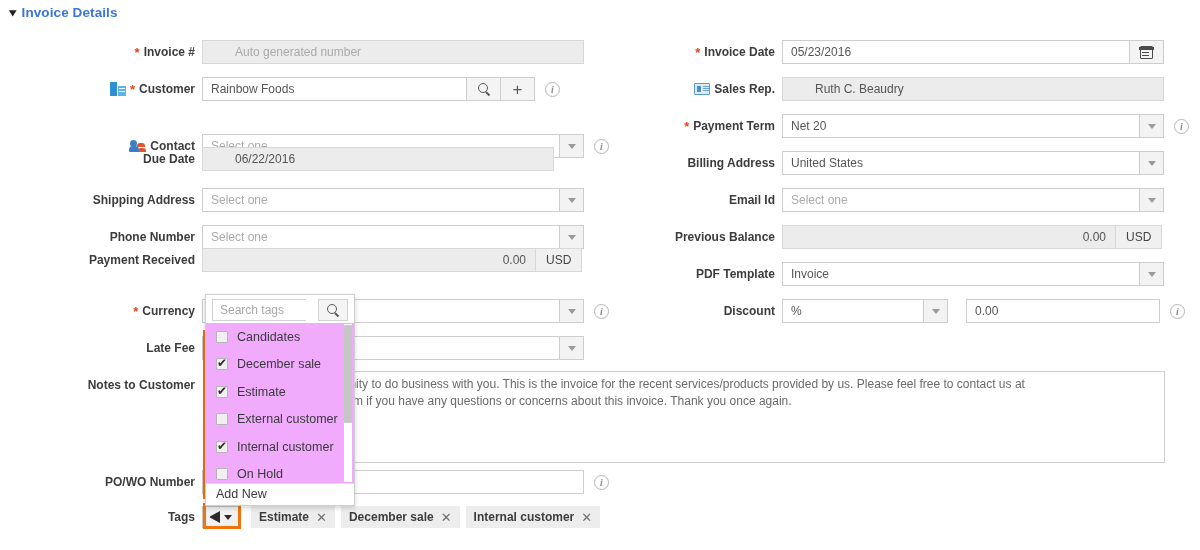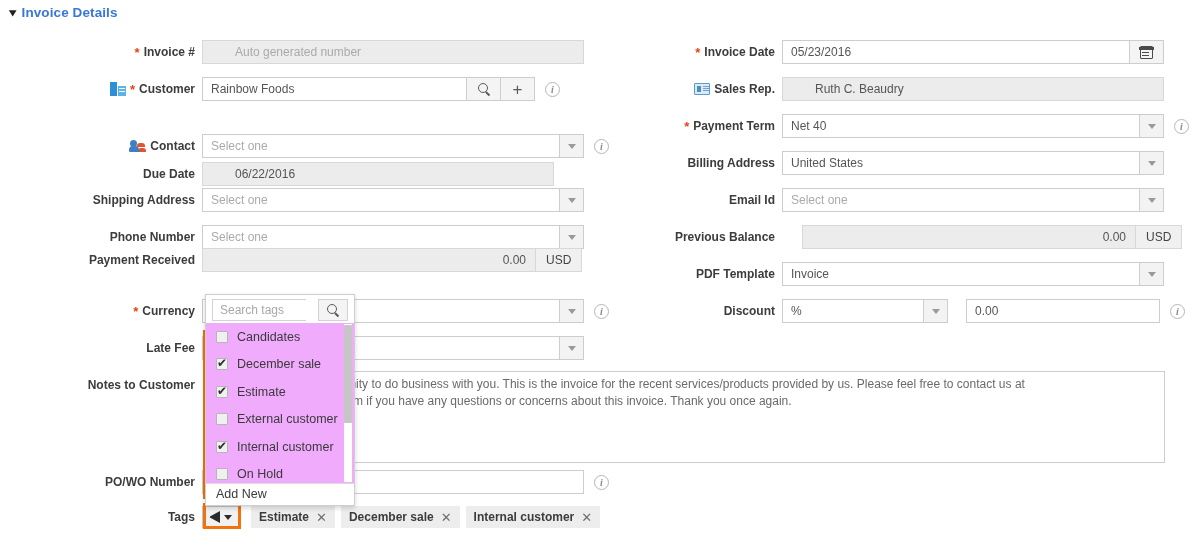"Net 40" div.field { text: 40 -> 20 }
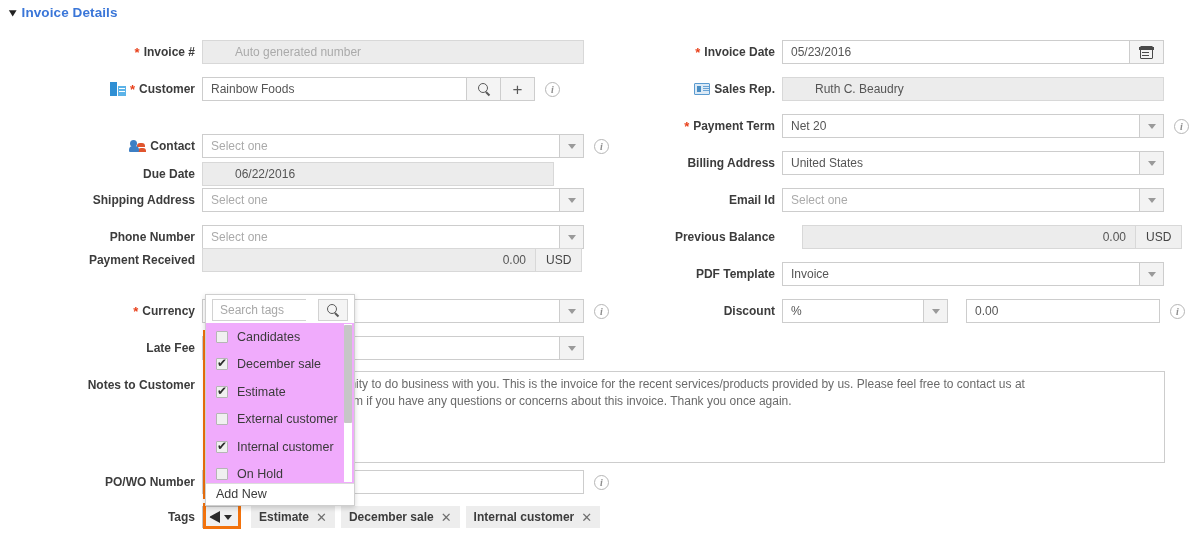"Due Date" div.row { top: 162px -> 147px }
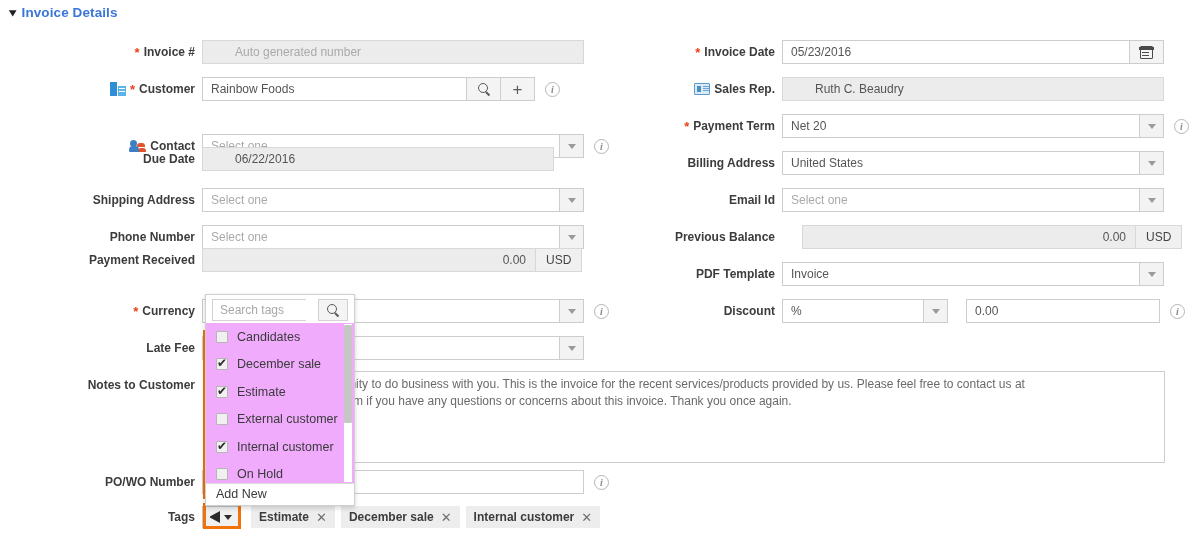"Previous Balance" div.row { gap: 20px -> none }
